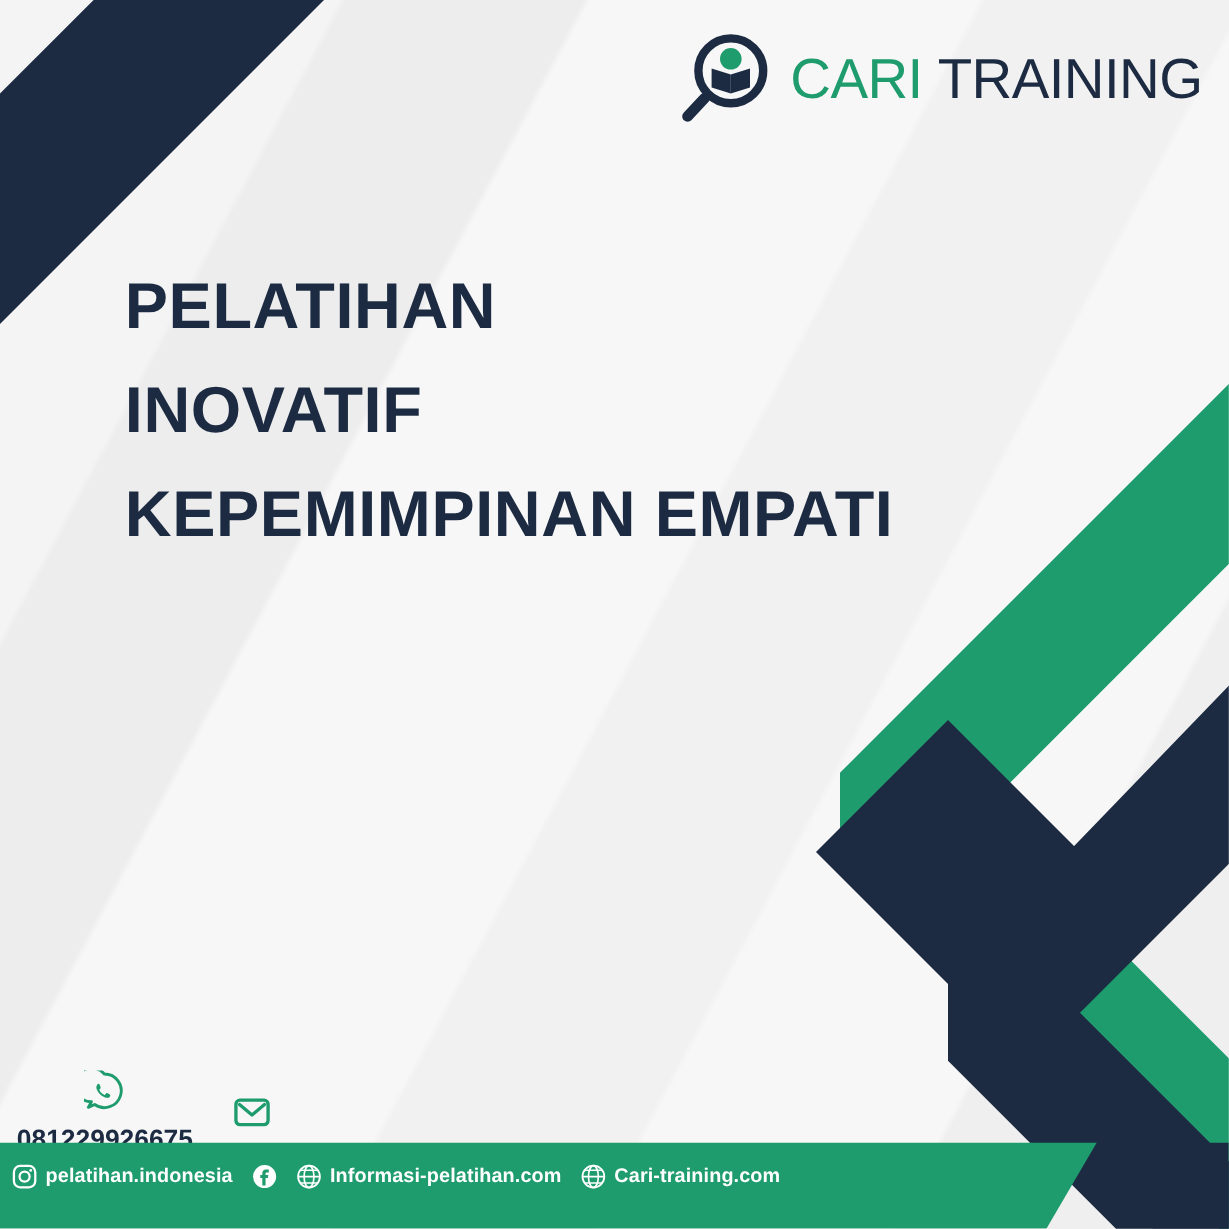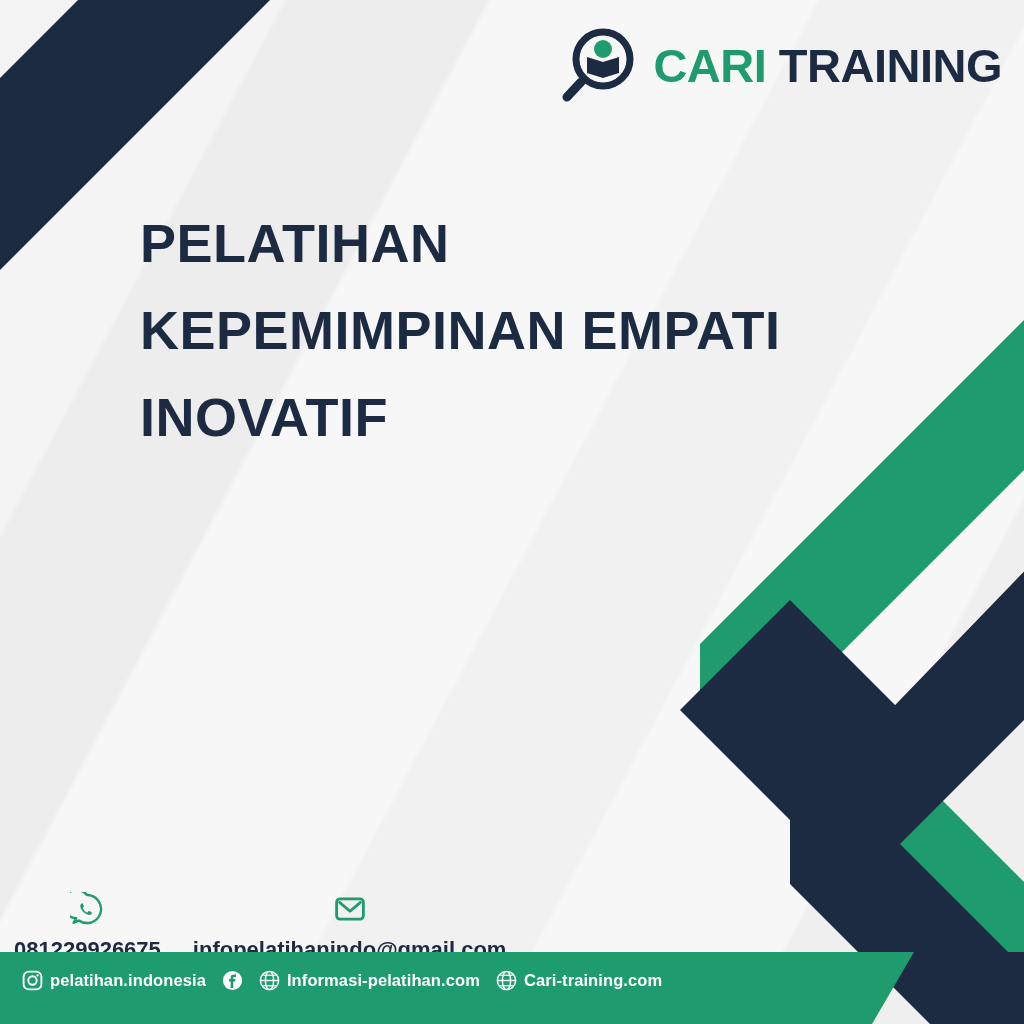"CARI TRAINING" .logo-text { font-weight: 700 -> 400 }
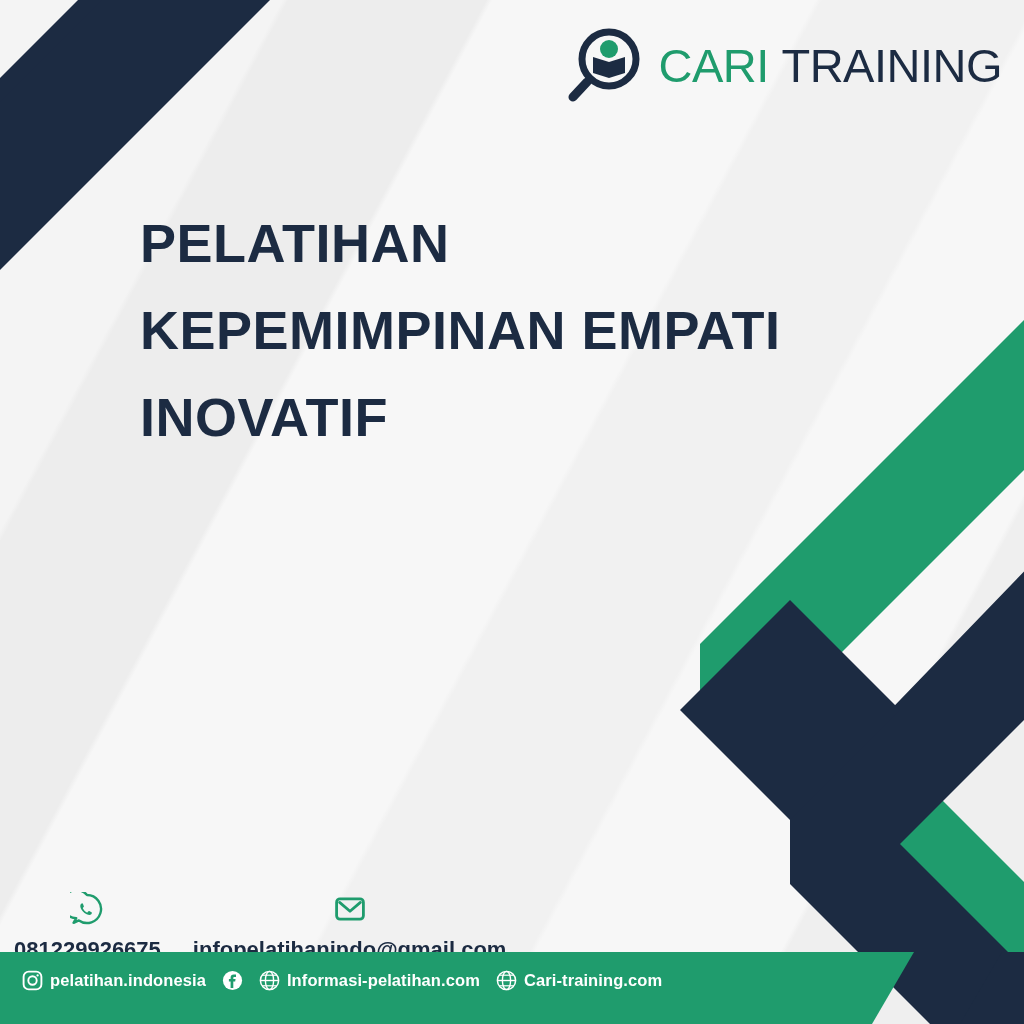"PELATIHAN" .title { margin-left: 36px -> none; top: 200px -> 212px }
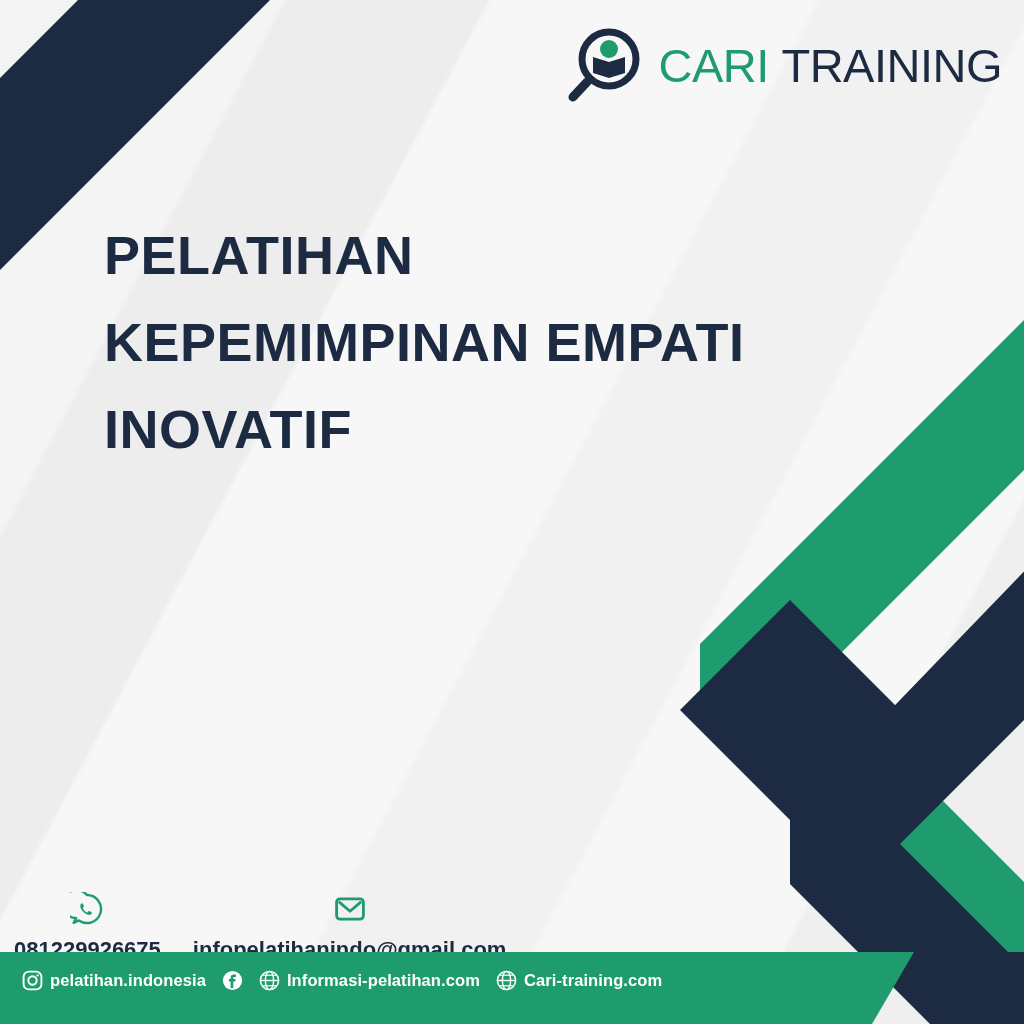"KEPEMIMPINAN EMPATI" span.ln { order: before "INOVATIF" -> after "INOVATIF" }
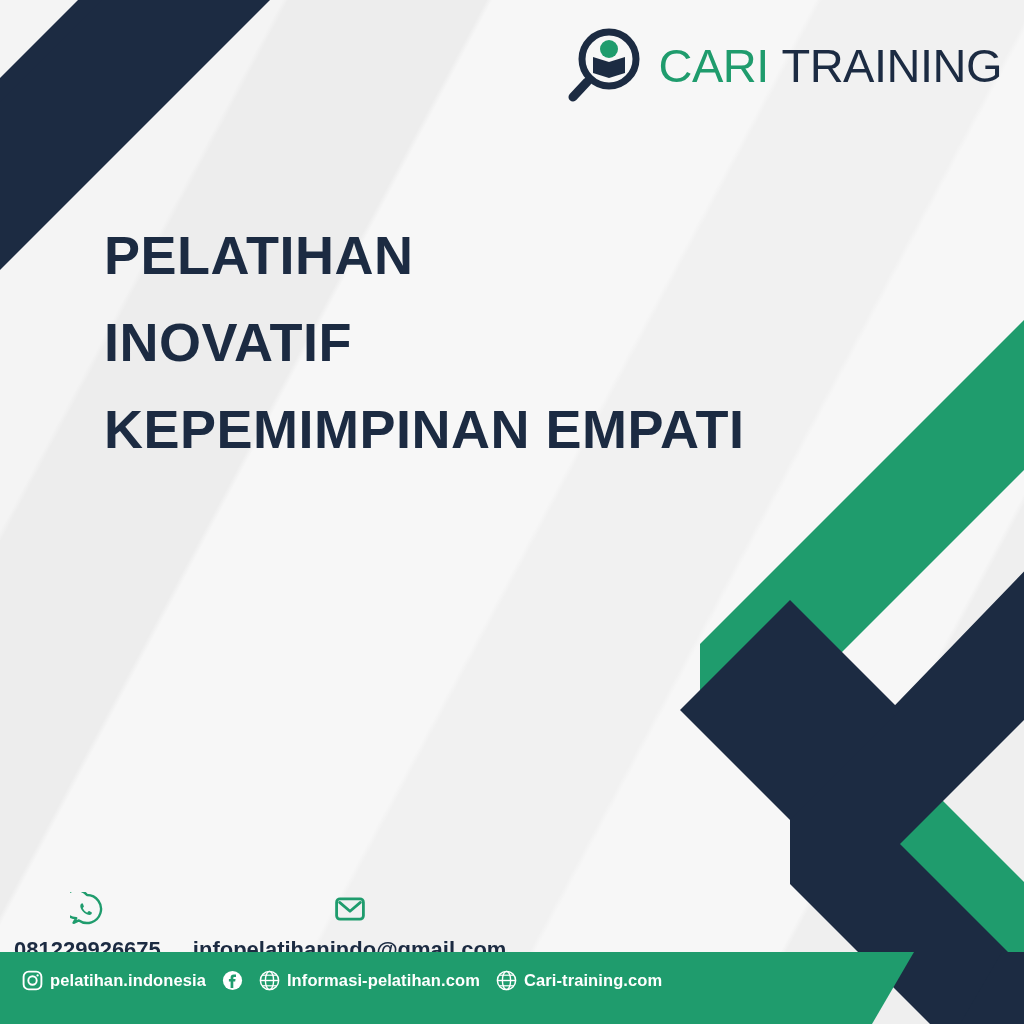"infopelatihanindo@gmail.com" span.txt { html: <span>infopelatihanindo@gmail.com</span> -> none }
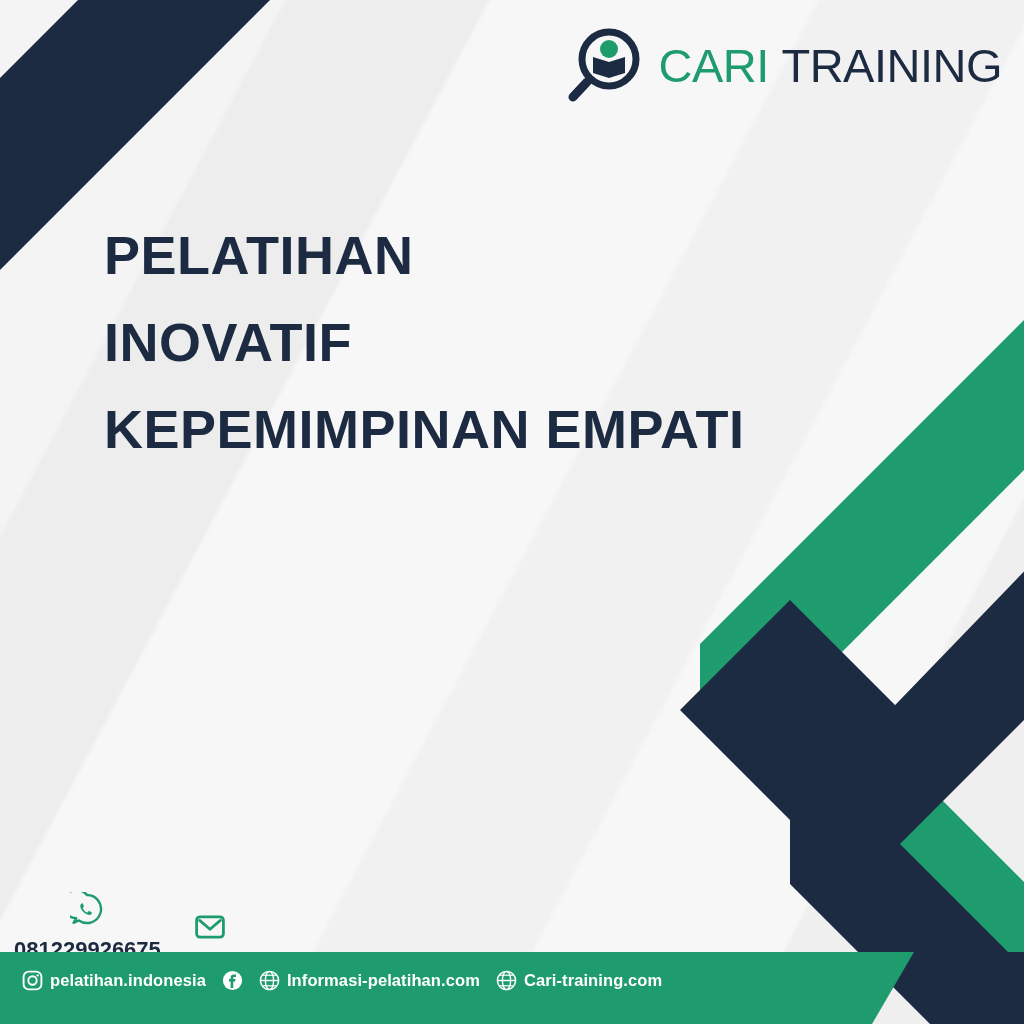"pelatihan.indonesia" .footer-items { padding-left: 22px -> 10px }
